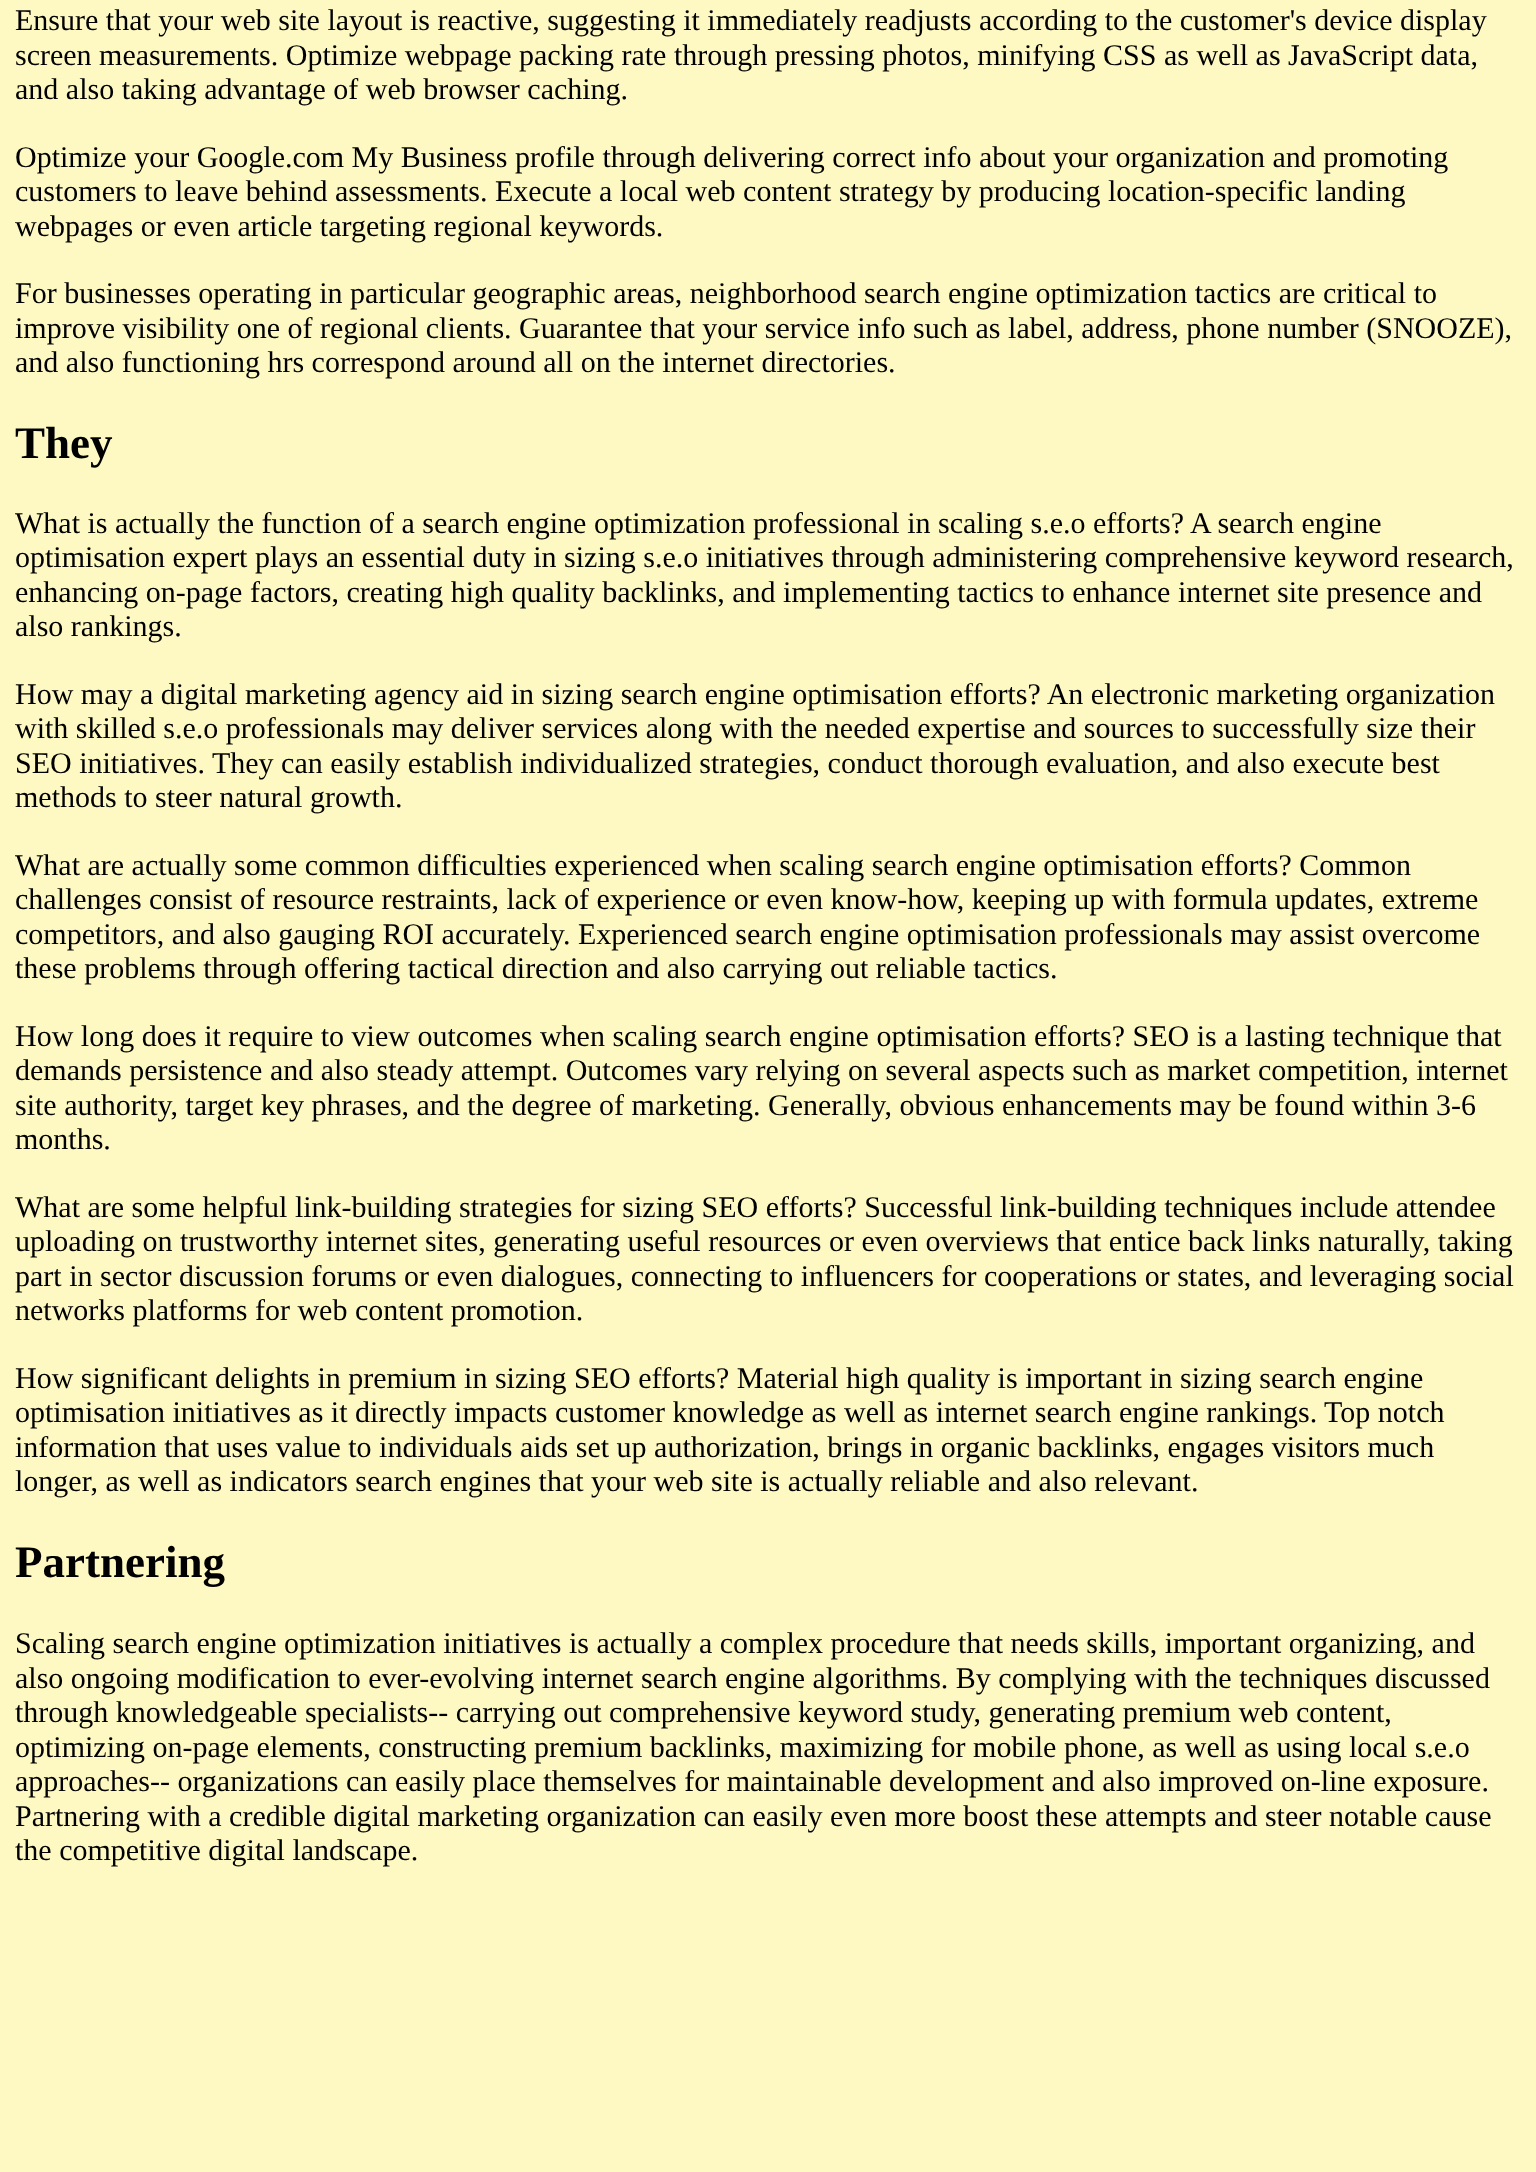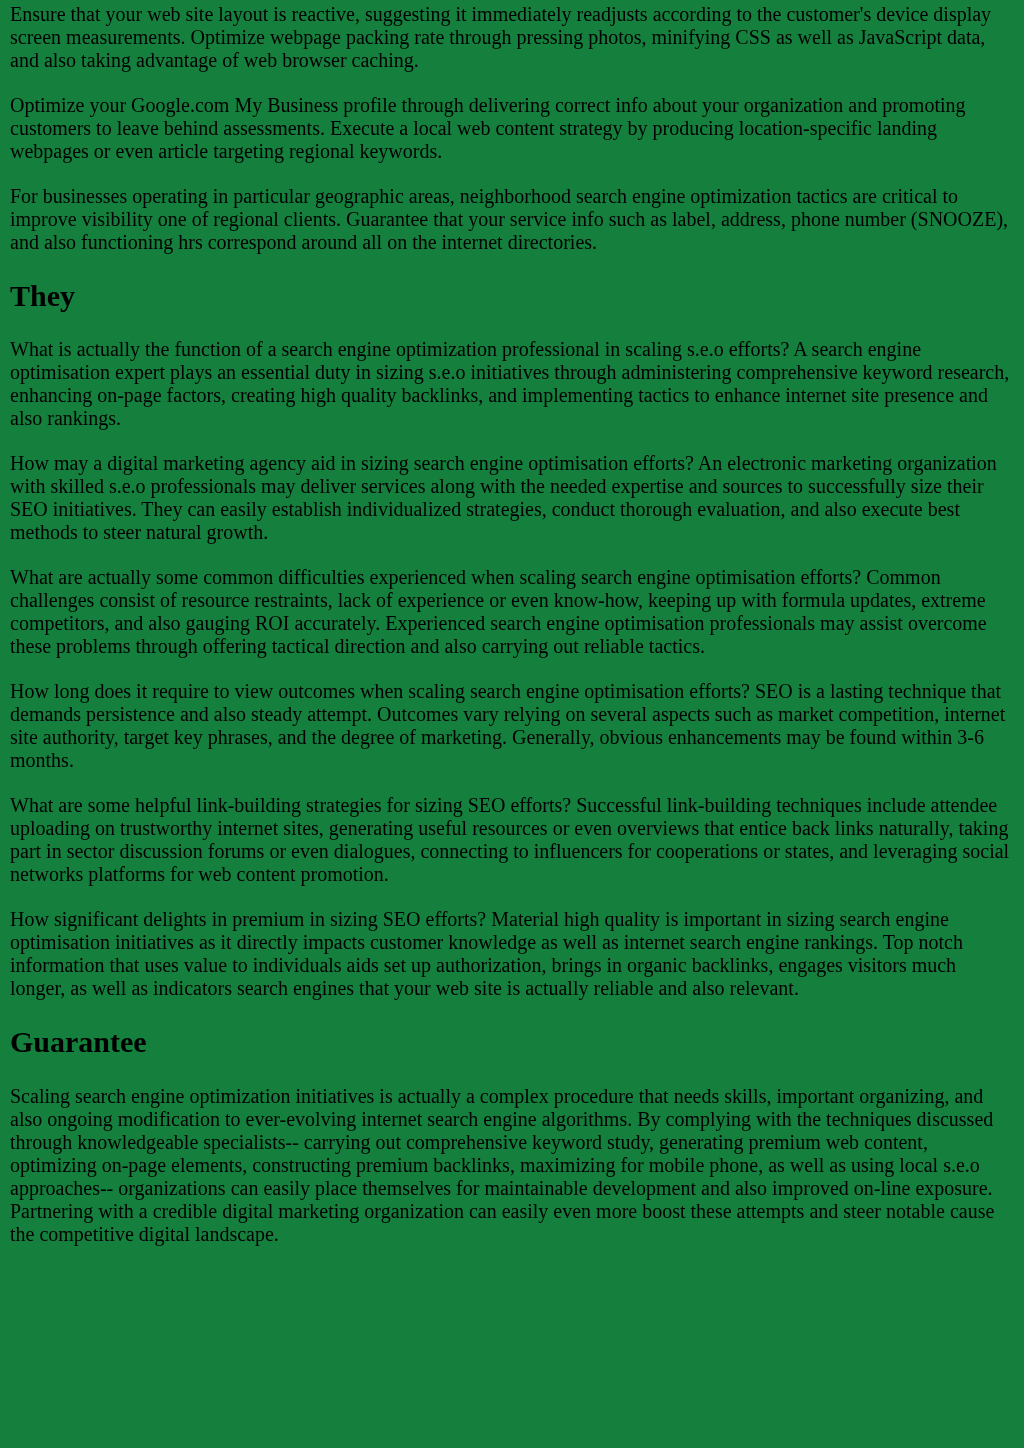"Ensure that your web site" .page { background: #15803d -> #fef9c3 }
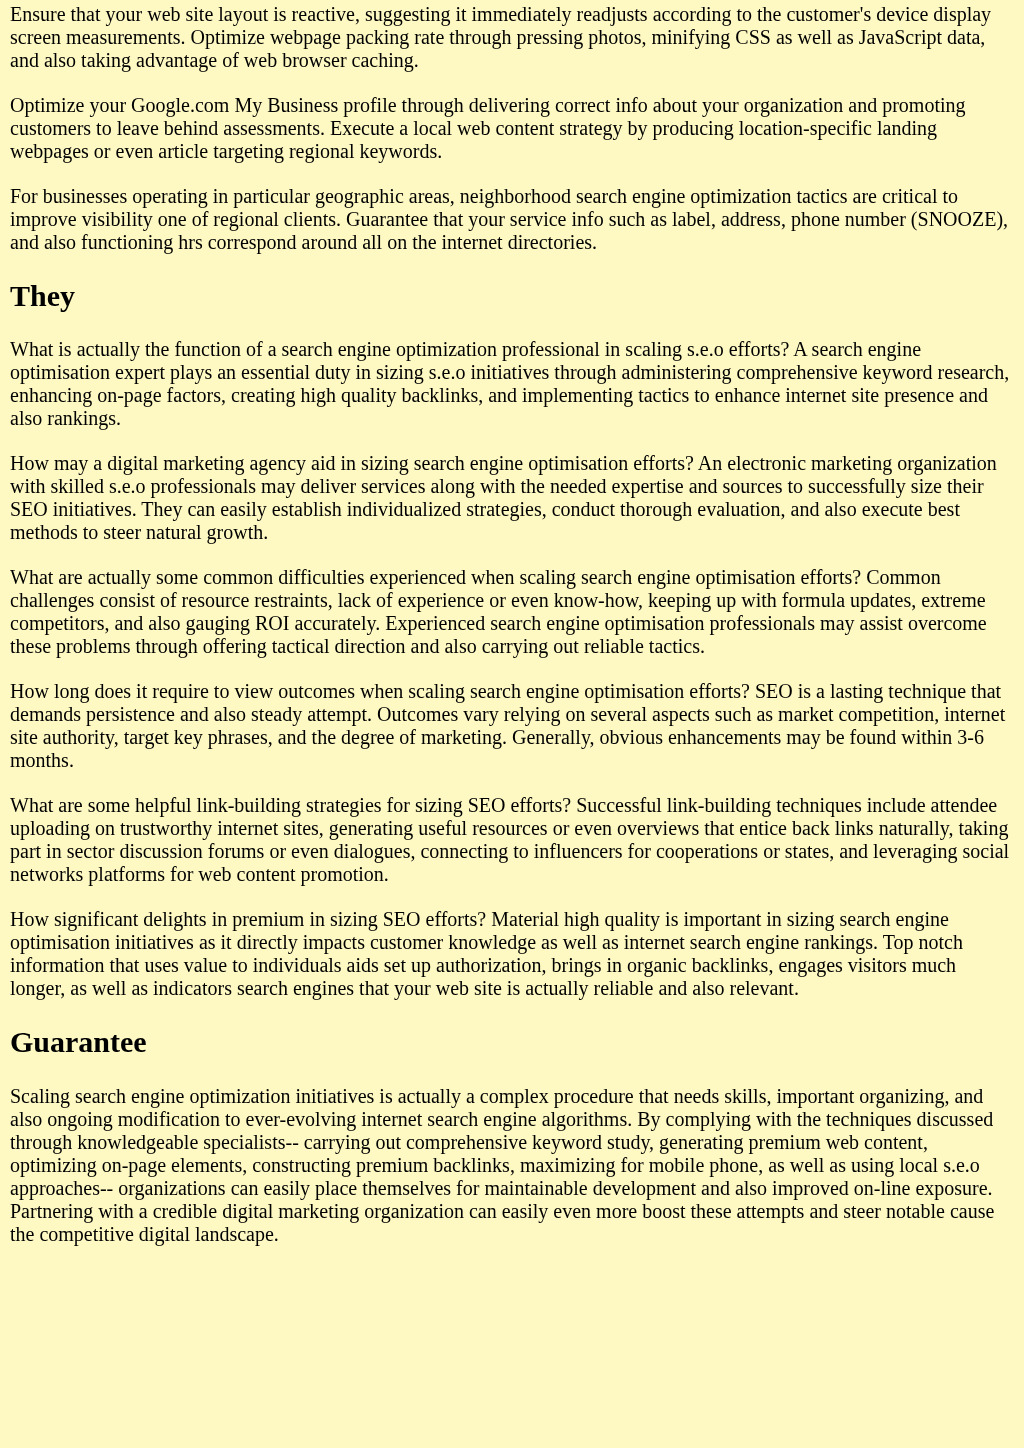"Guarantee" h2 { text: Guarantee -> Partnering }
